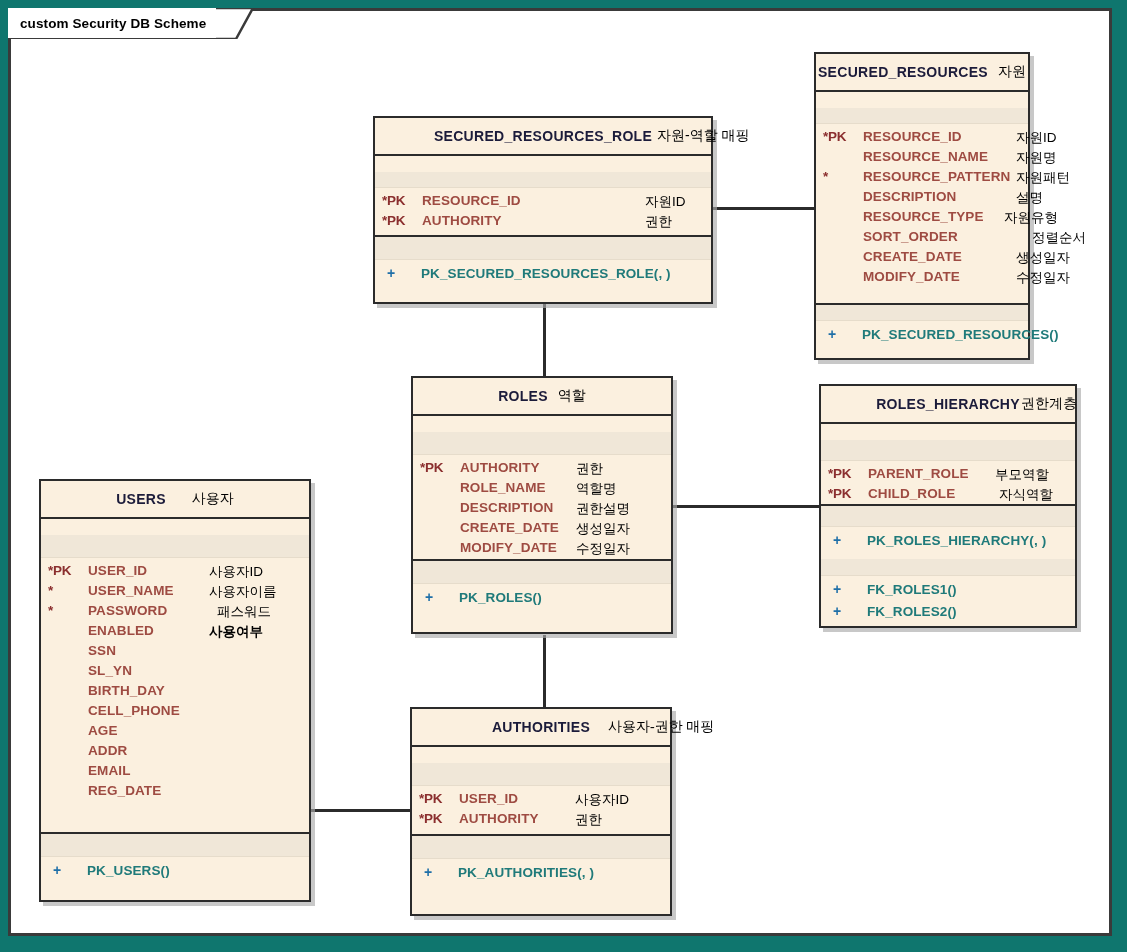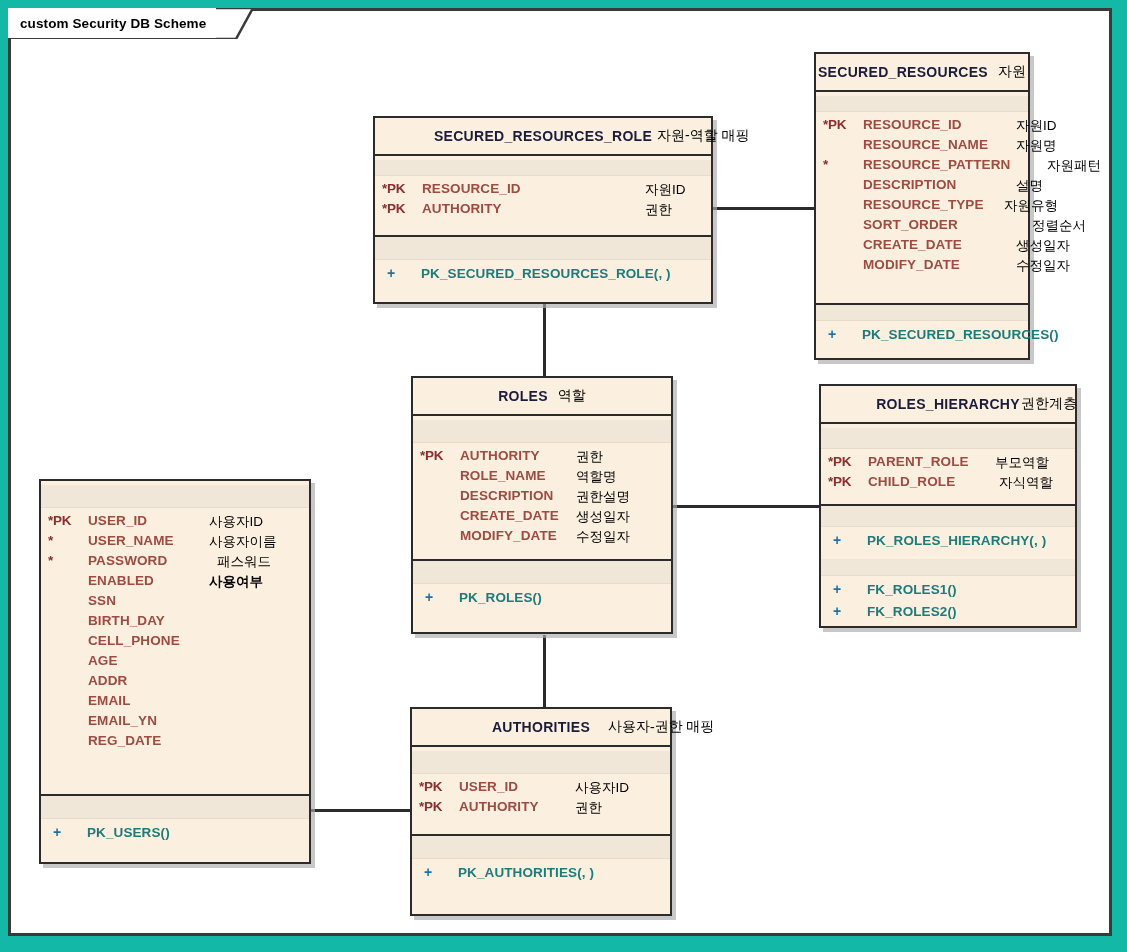"custom Security DB Scheme" #canvas { background: #14b8a6 -> #0f766e }
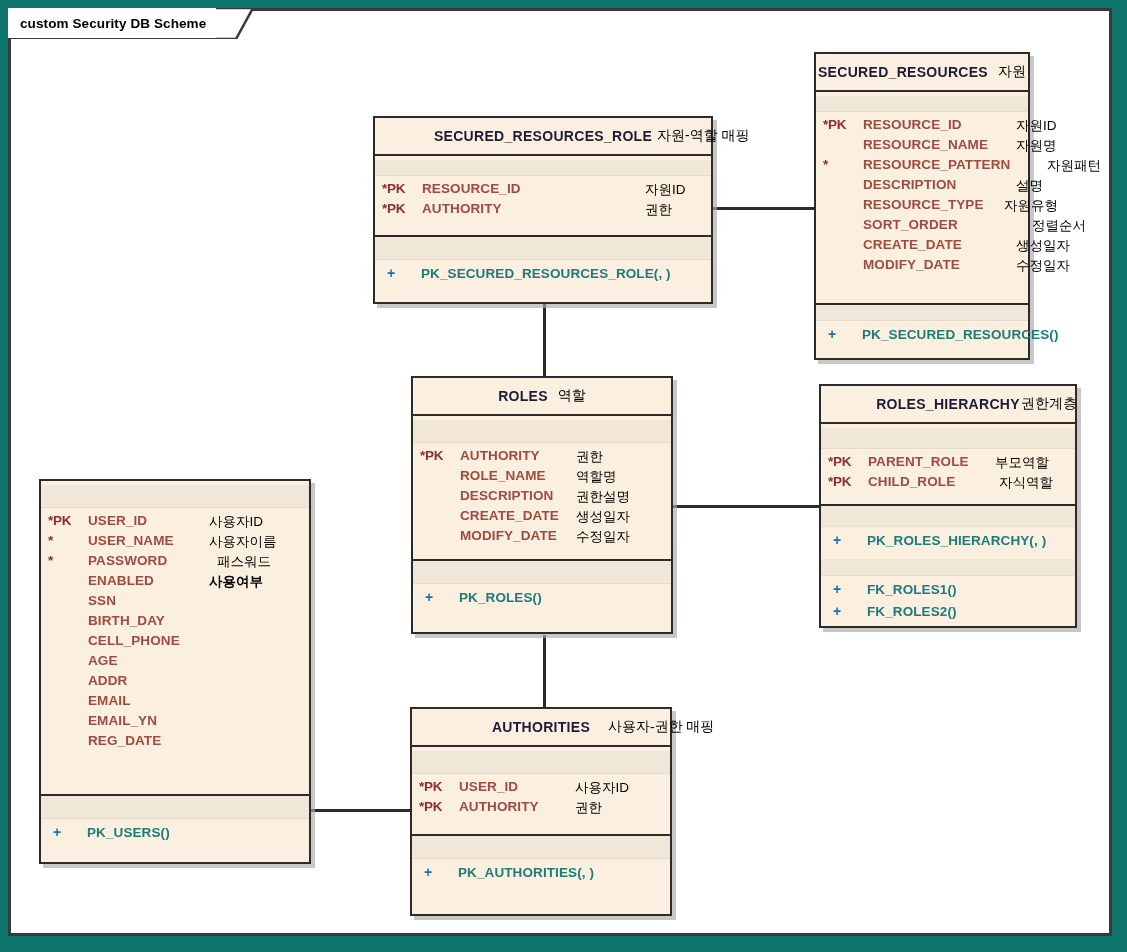"*PK" .ent-attrs { padding: 4px 0 10px 0 -> 16px 0 10px 0 }
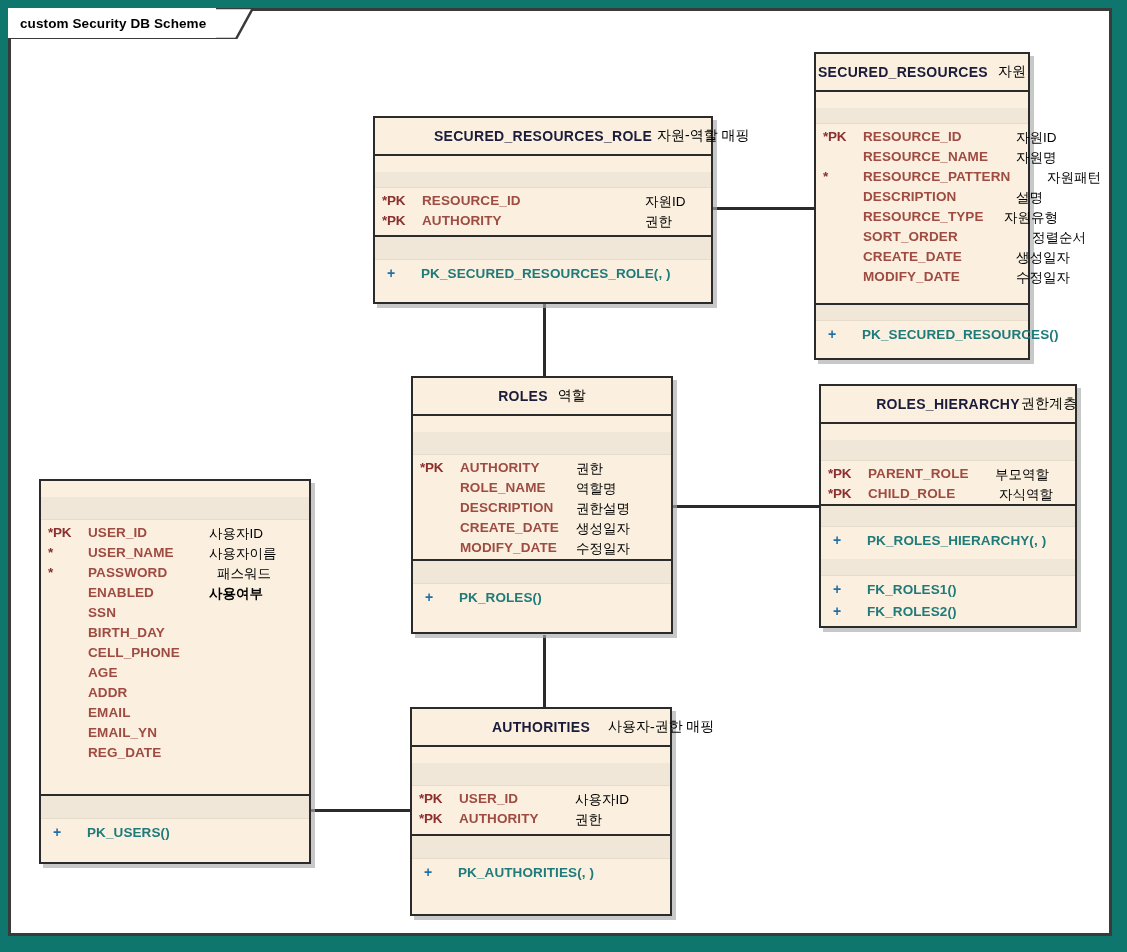"자원패턴" span.attr-kr { margin-left: 31px -> none }
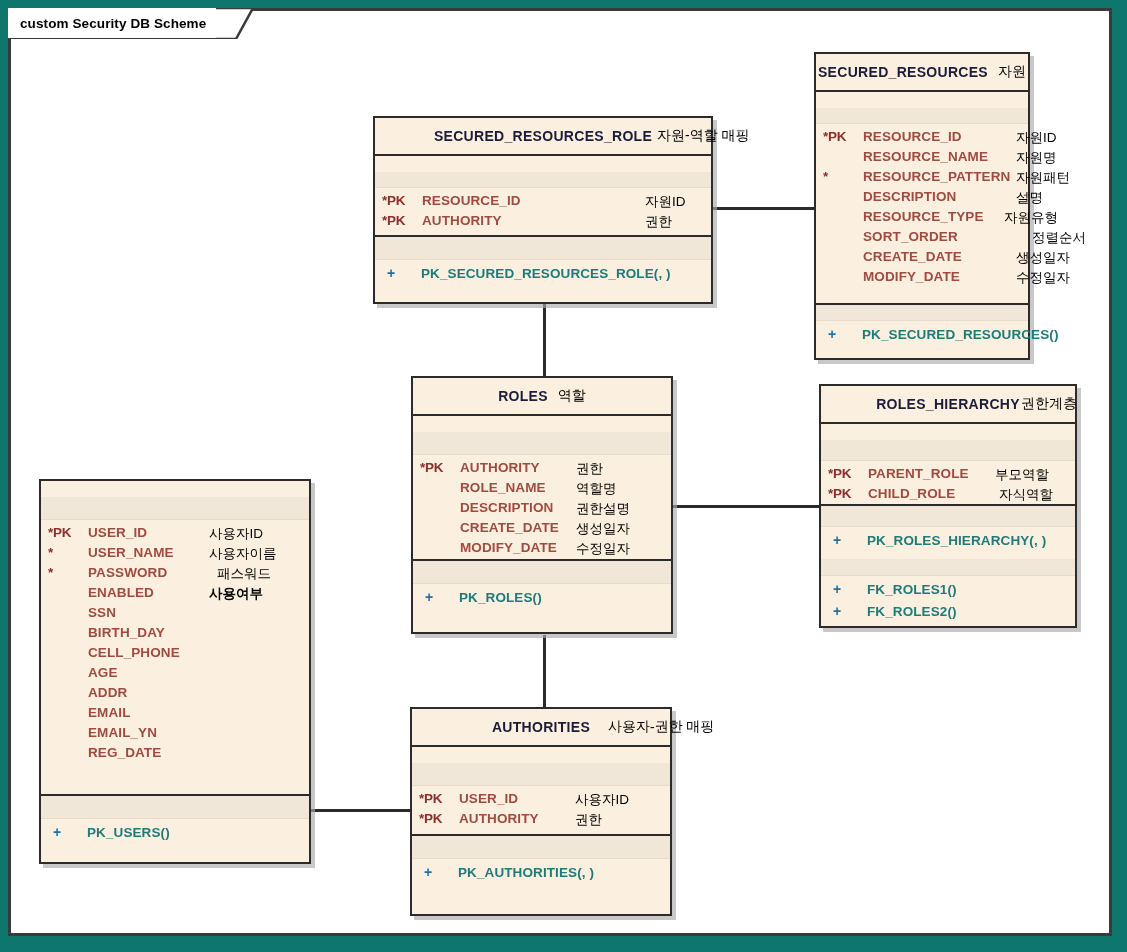"USERS" div.ent-header { html: none -> <div> <span>USERS</span> <span>사용자</span> </div> }
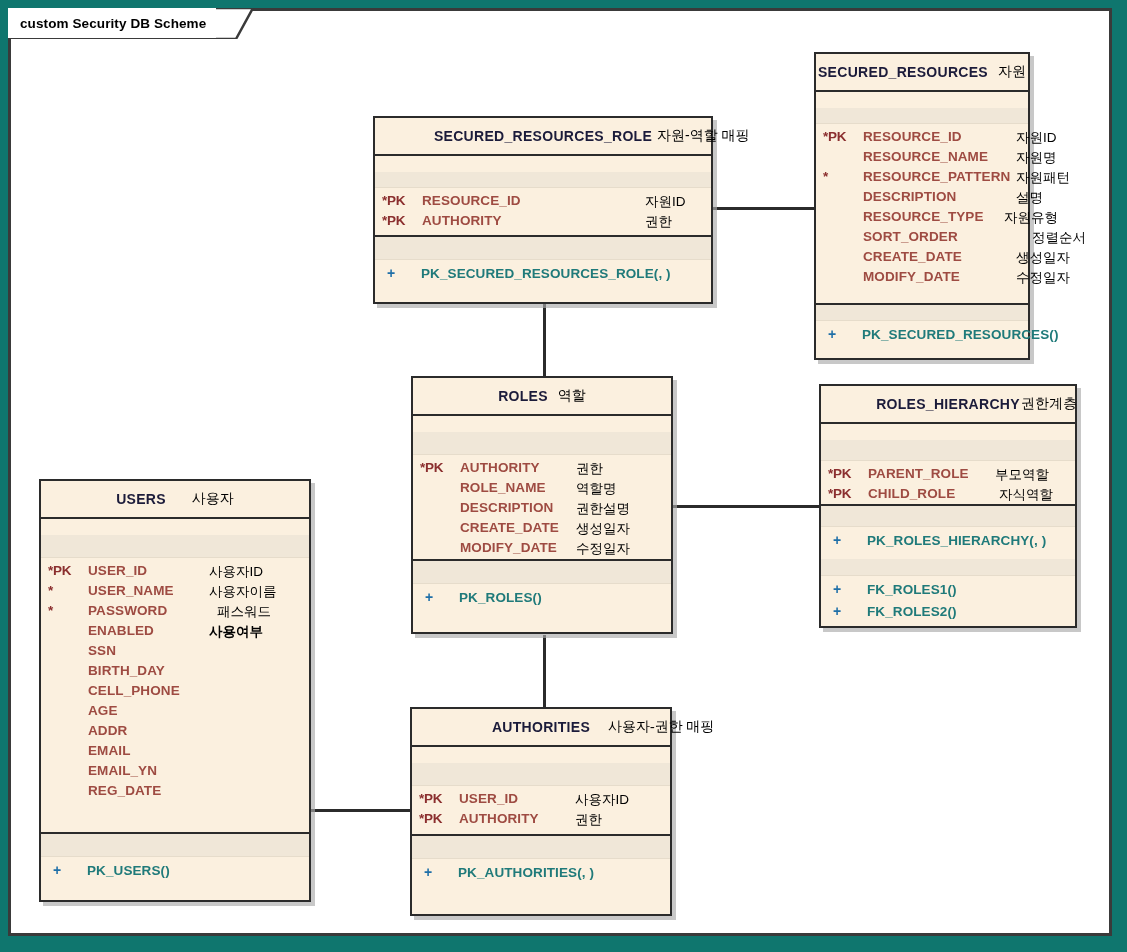"SL_YN" div.attr-row { html: none -> <div> <span></span> <span>SL_YN</span> </div> }
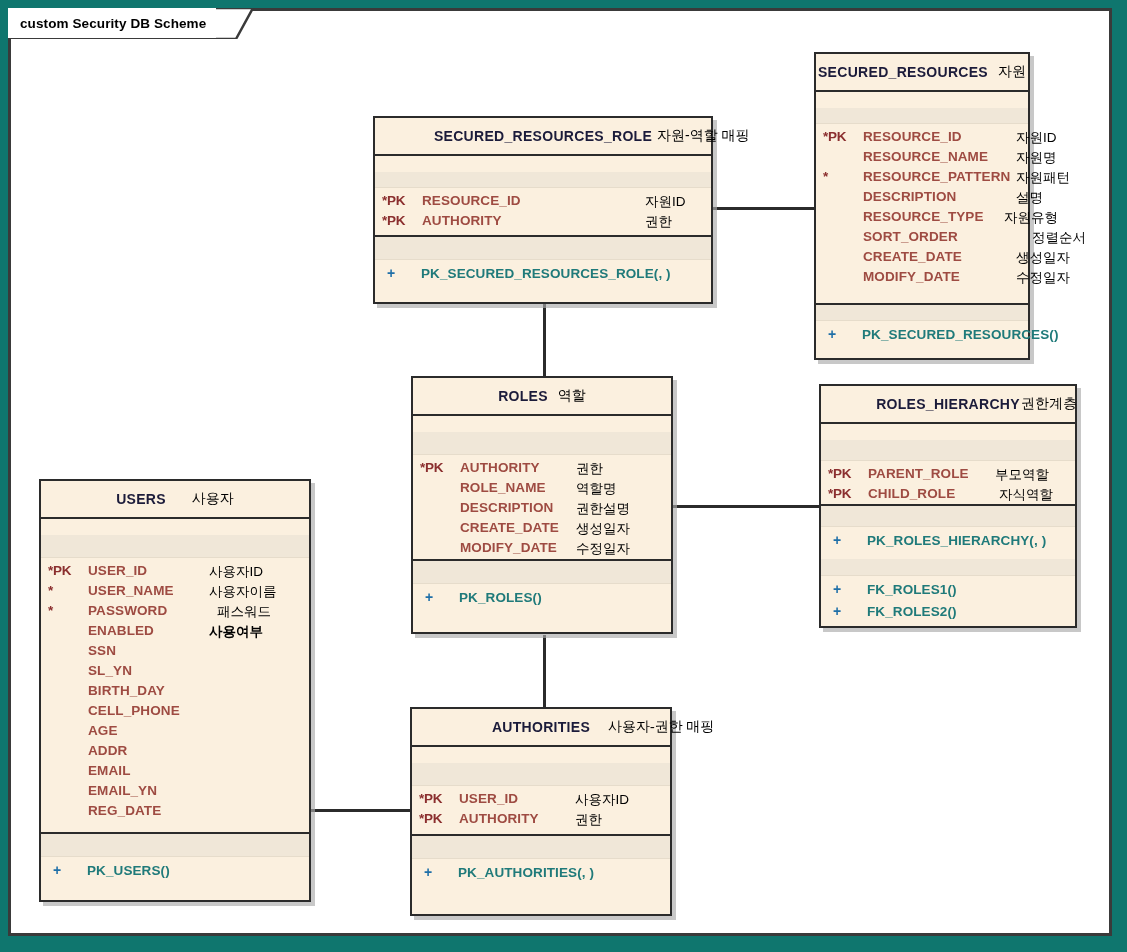"EMAIL_YN" div.attr-row { html: <div> <span></span> <span>EMAIL_YN</span> </div> -> none }
